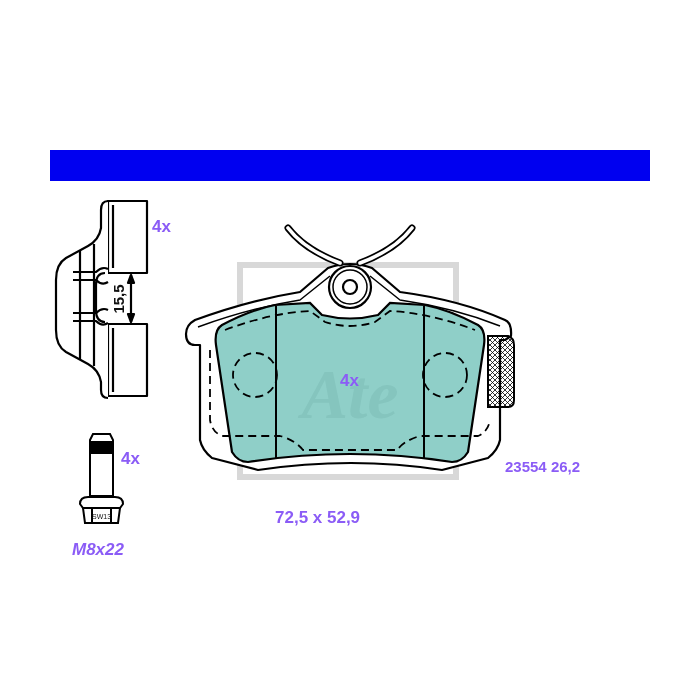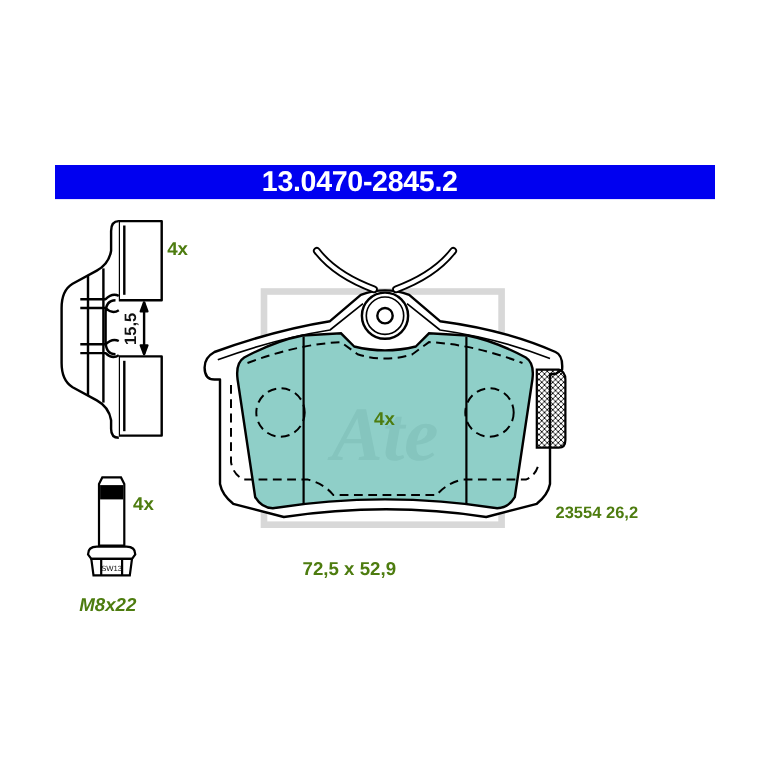"13.0470-2845.2" span.pn { html: <span>13.0470-2845.2</span> -> none }
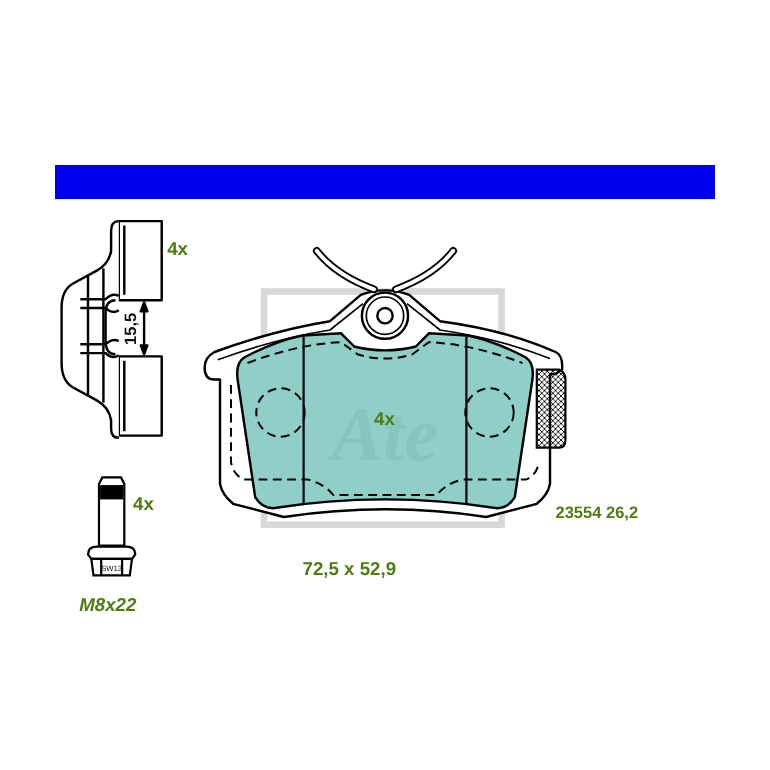"4x" .lbl { color: #4d7c0f -> #8b5cf6 }
